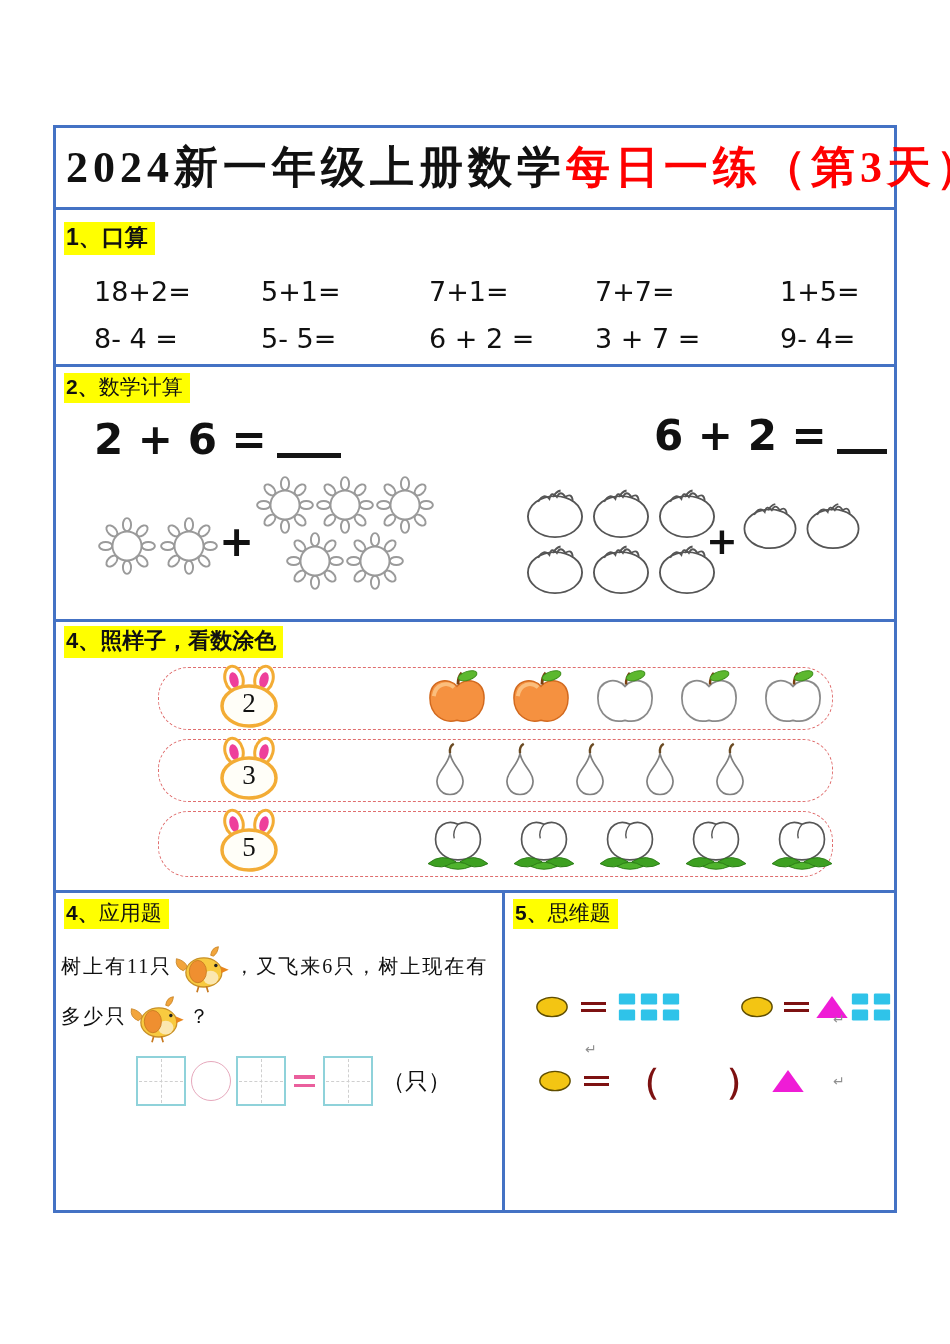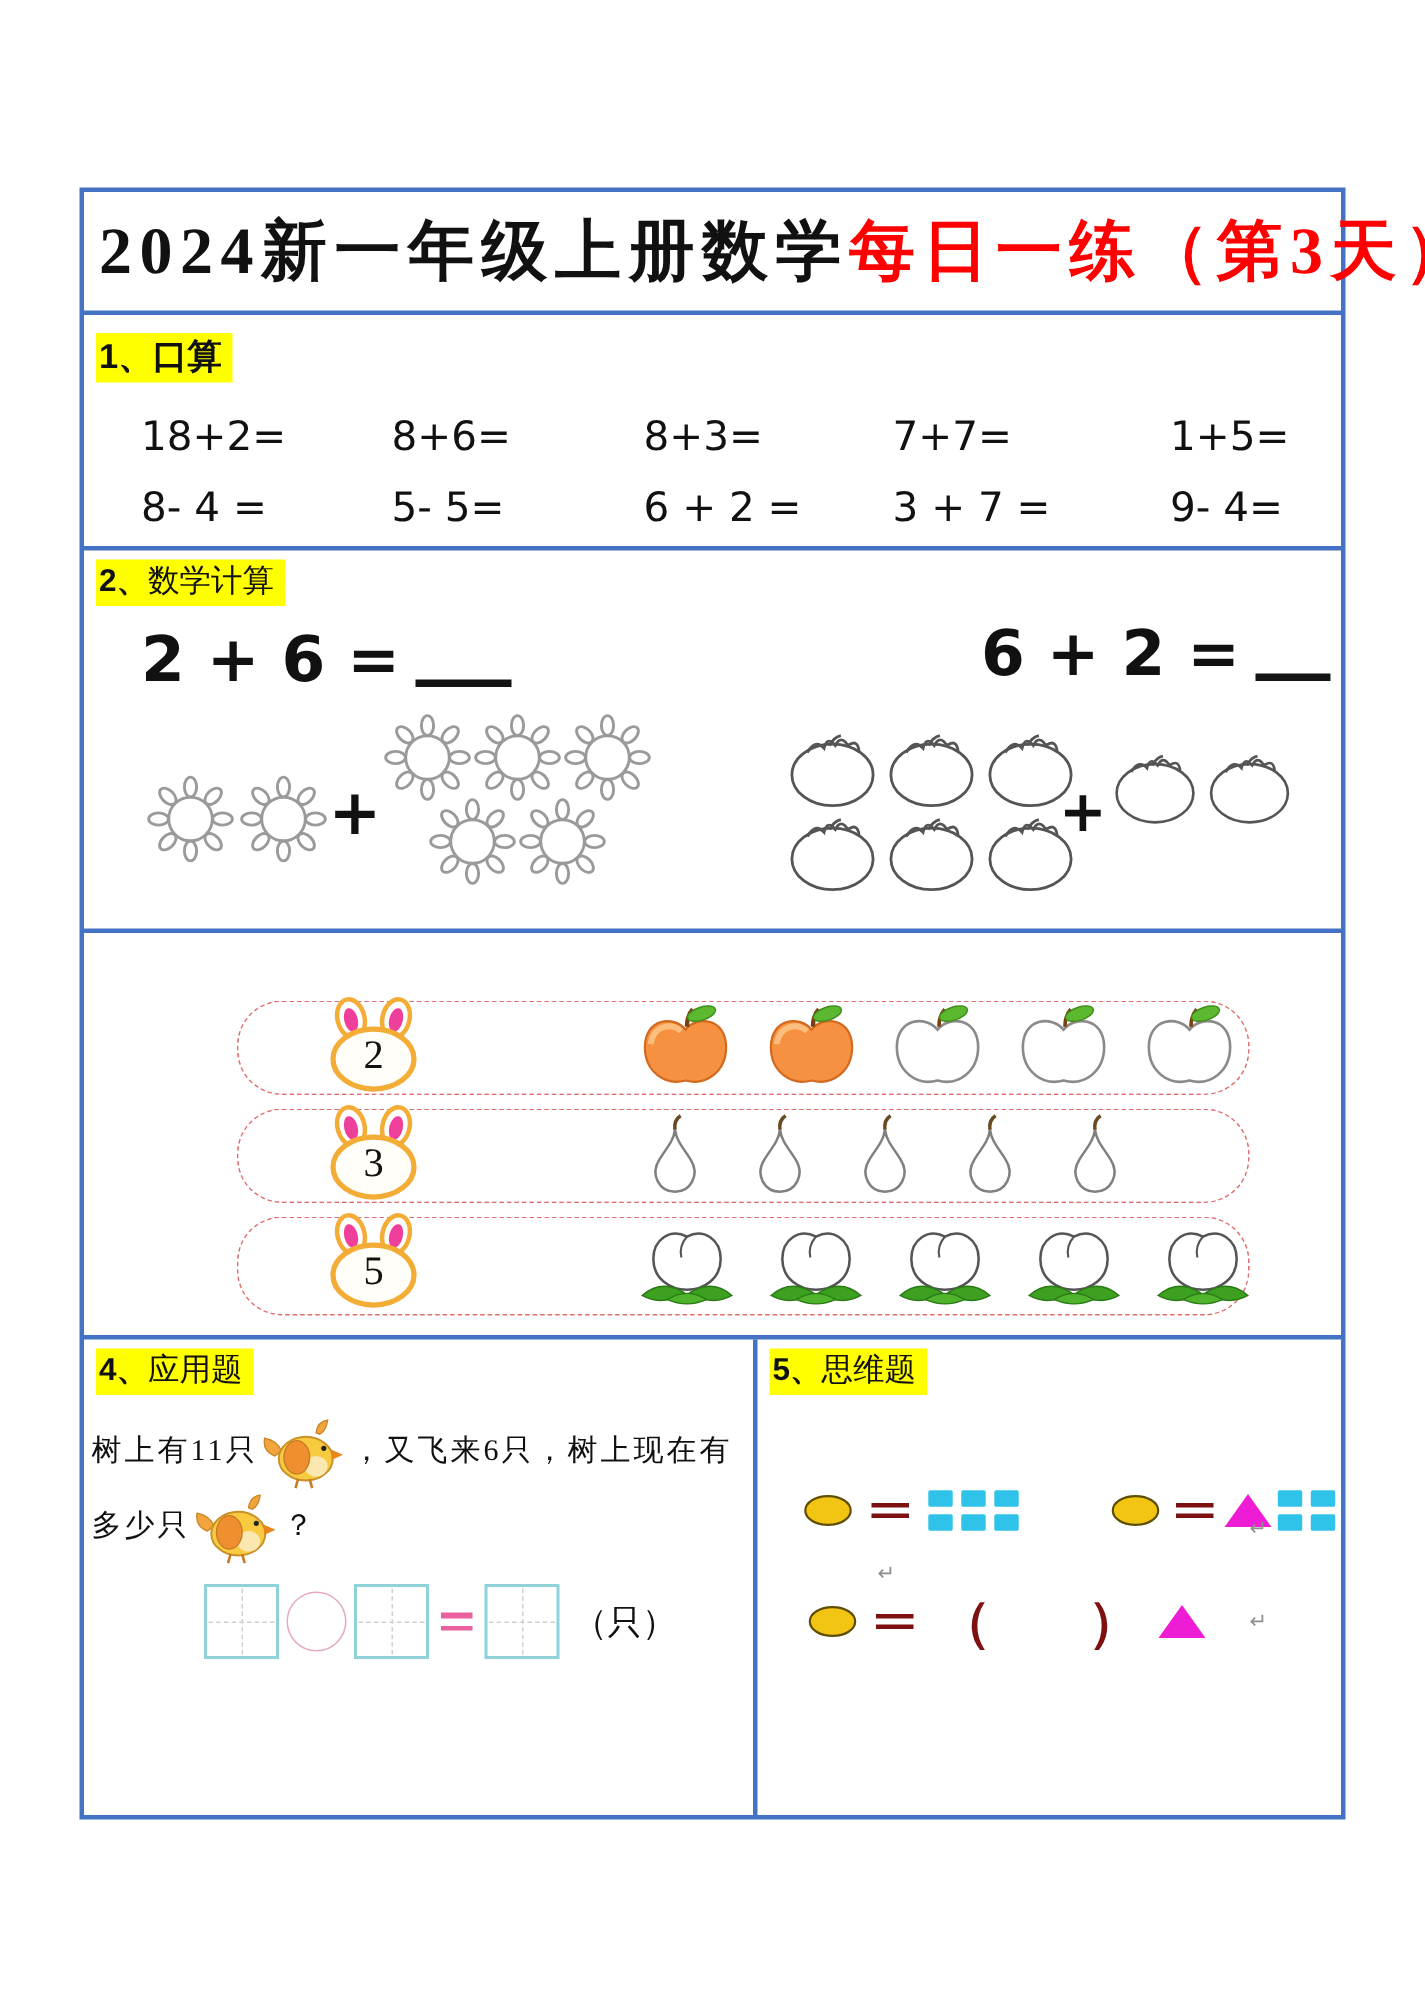"8+6=" span { text: 8+6 -> 5+1 }
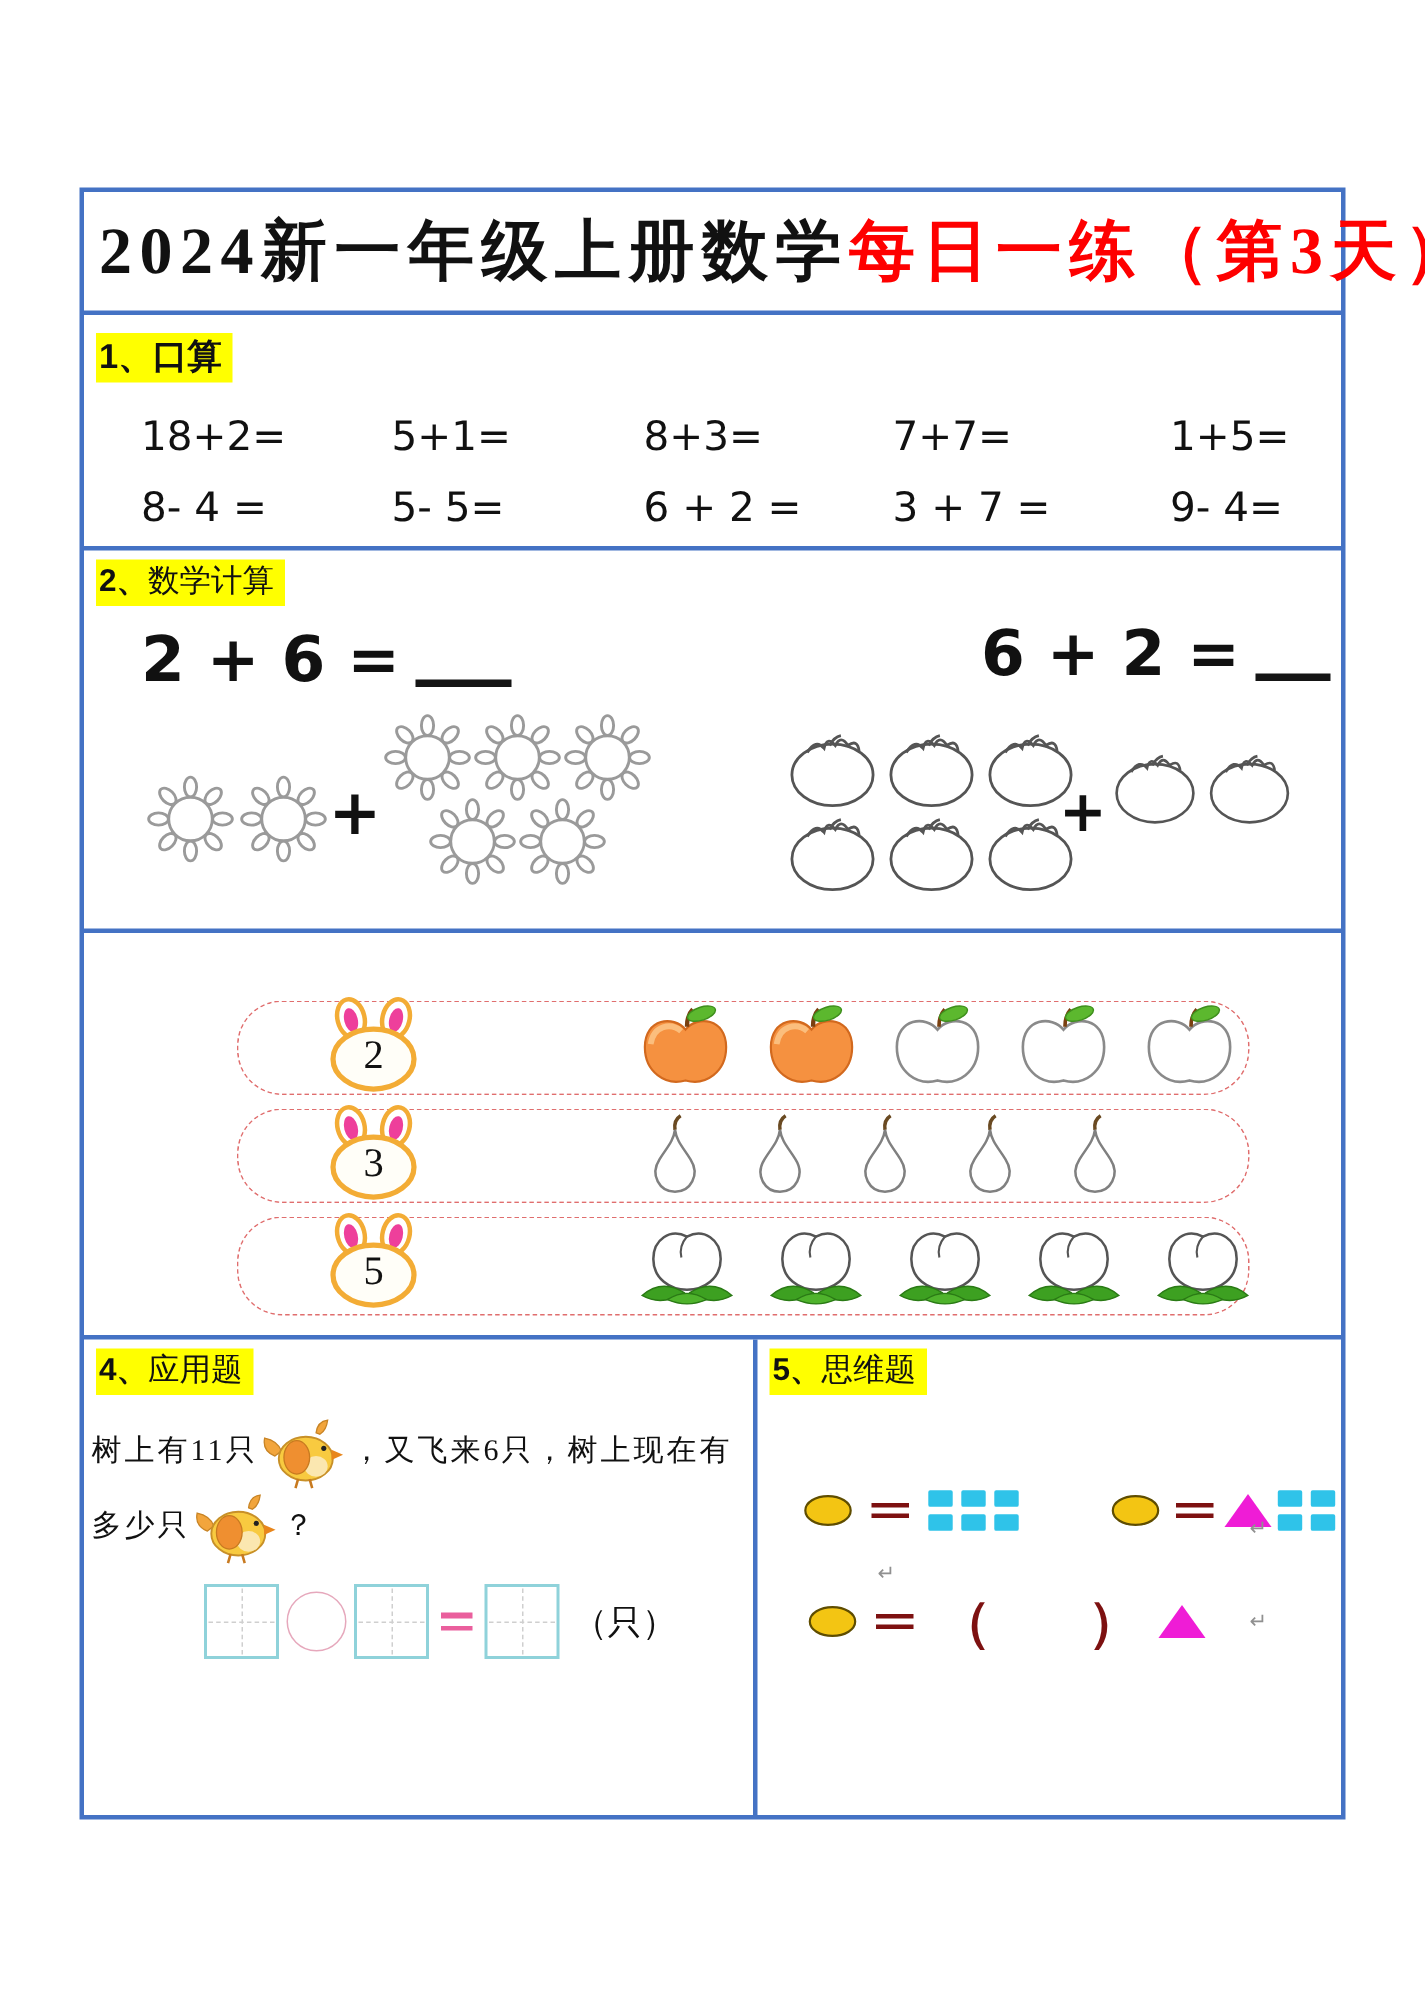"8+3=" span { text: 8+3 -> 7+1 }
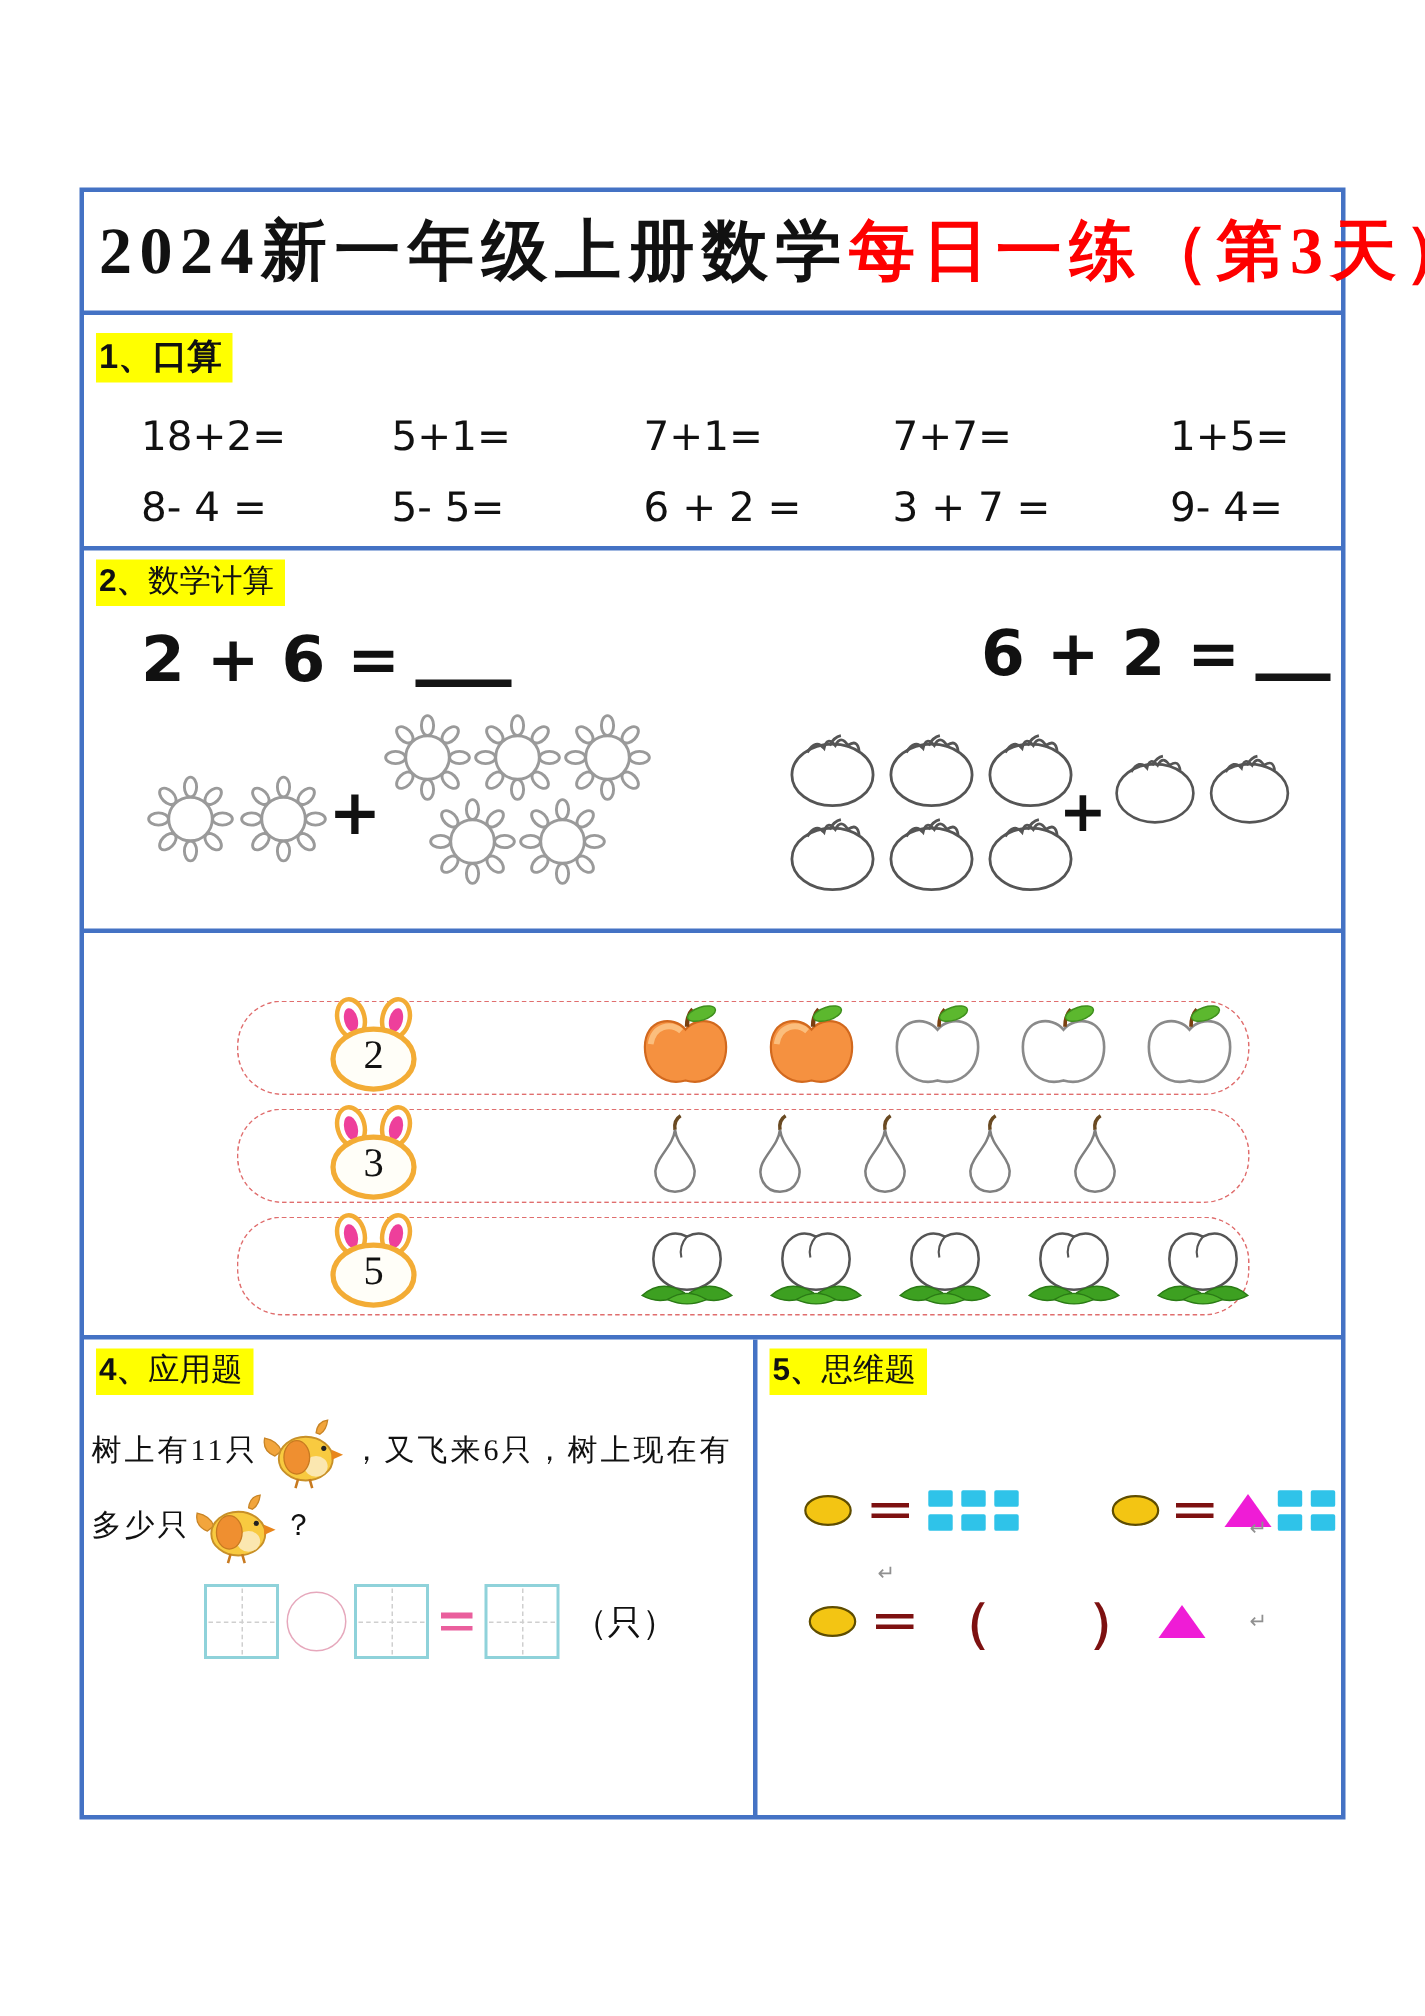"4、照样子，看数涂色" span.hl { html: none -> <span><span>4、</span><span>照样子，看数涂色</span></span> }
